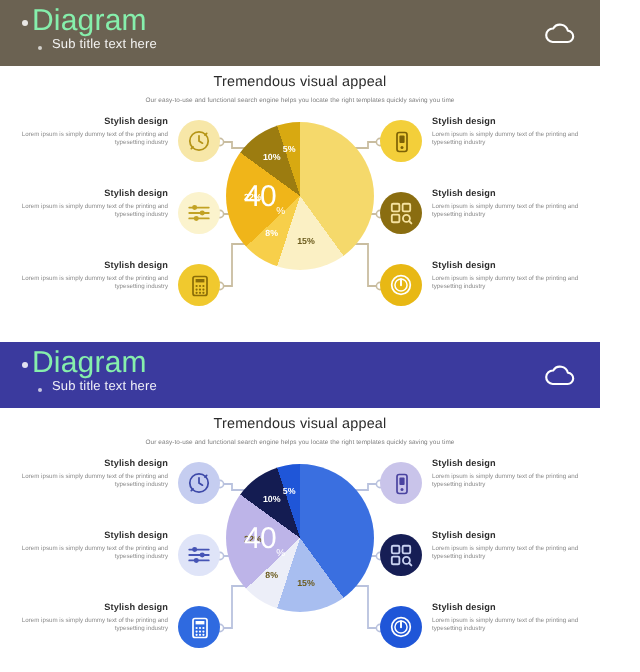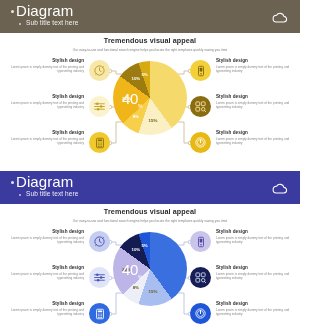"Diagram" .hdr-title { color: #ffffff -> #86efac }
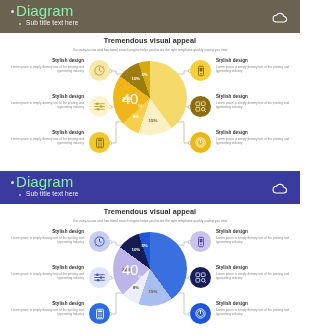"Tremendous visual appeal" .tt-main { font-weight: bold -> normal }
